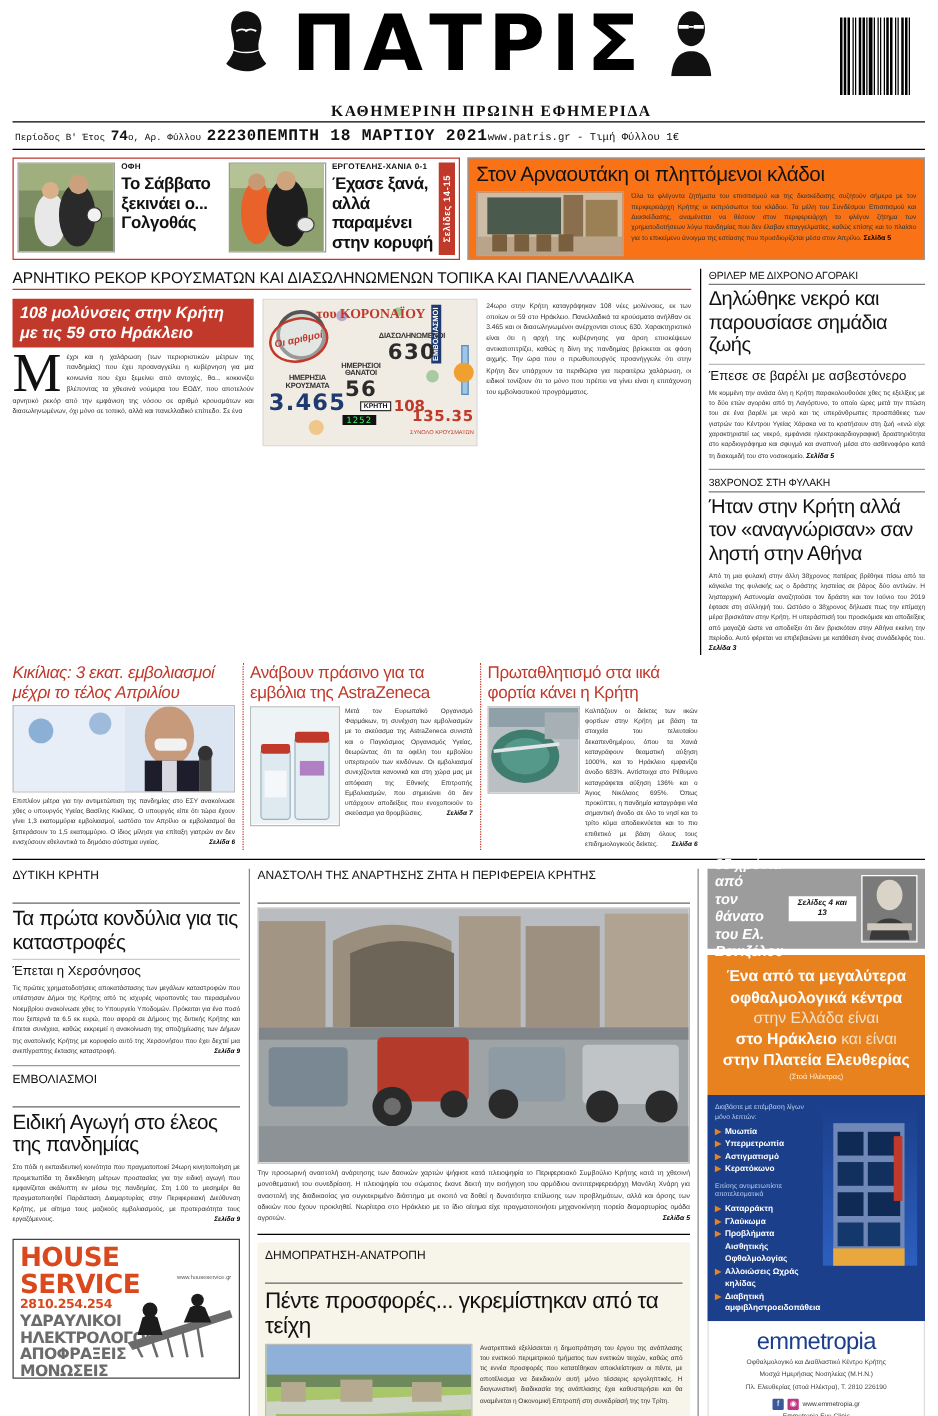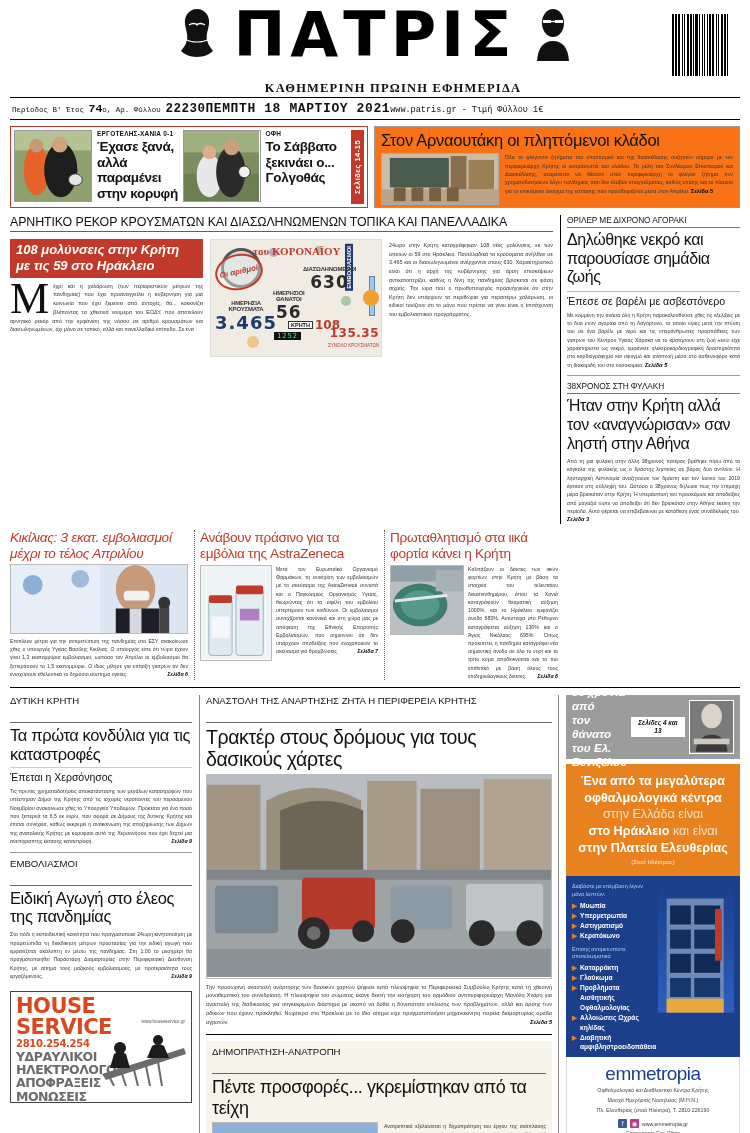"Έχασε ξανά," div.sports-item { order: before "Το Σάββατο" -> after "Το Σάββατο" }
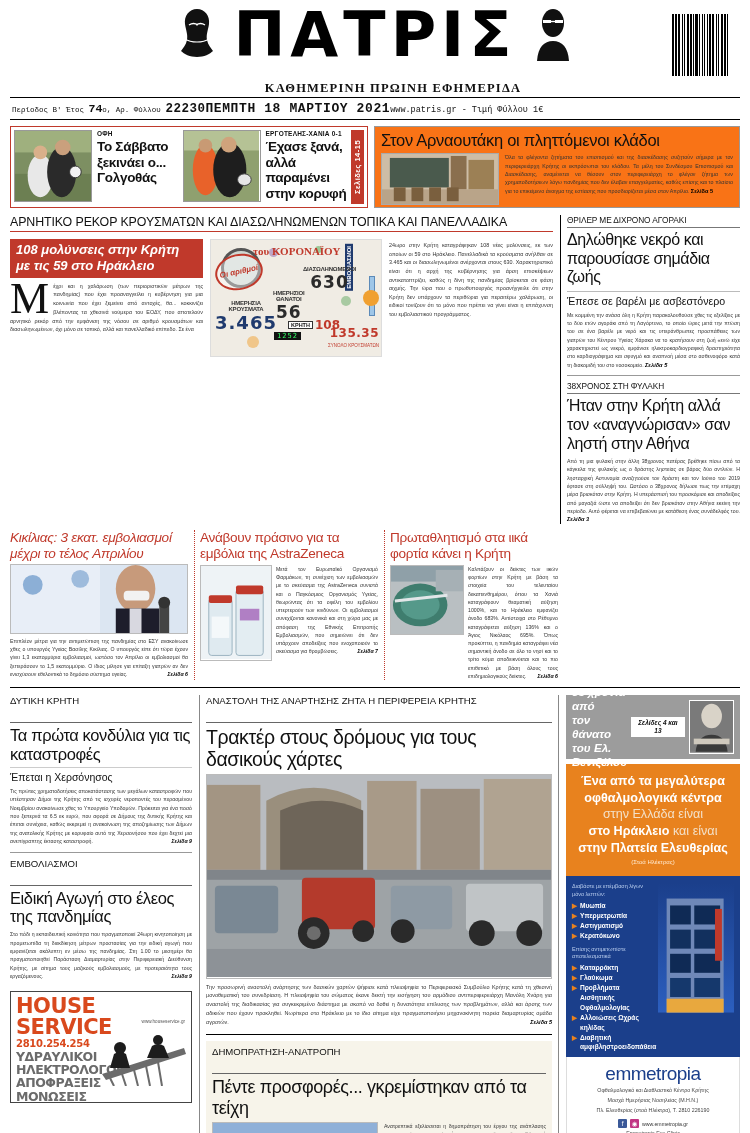"Τρακτέρ στους δρόμους για τους" div.sec-head { html: <div>Τρακτέρ στους δρόμους για τους δασικούς χάρτες</div> -> none }
